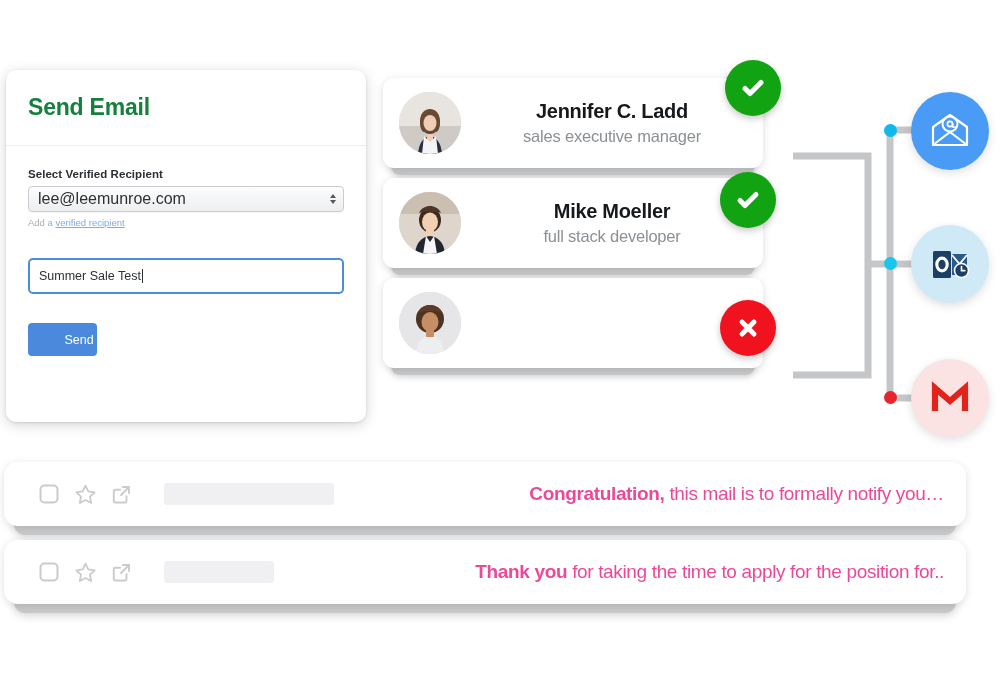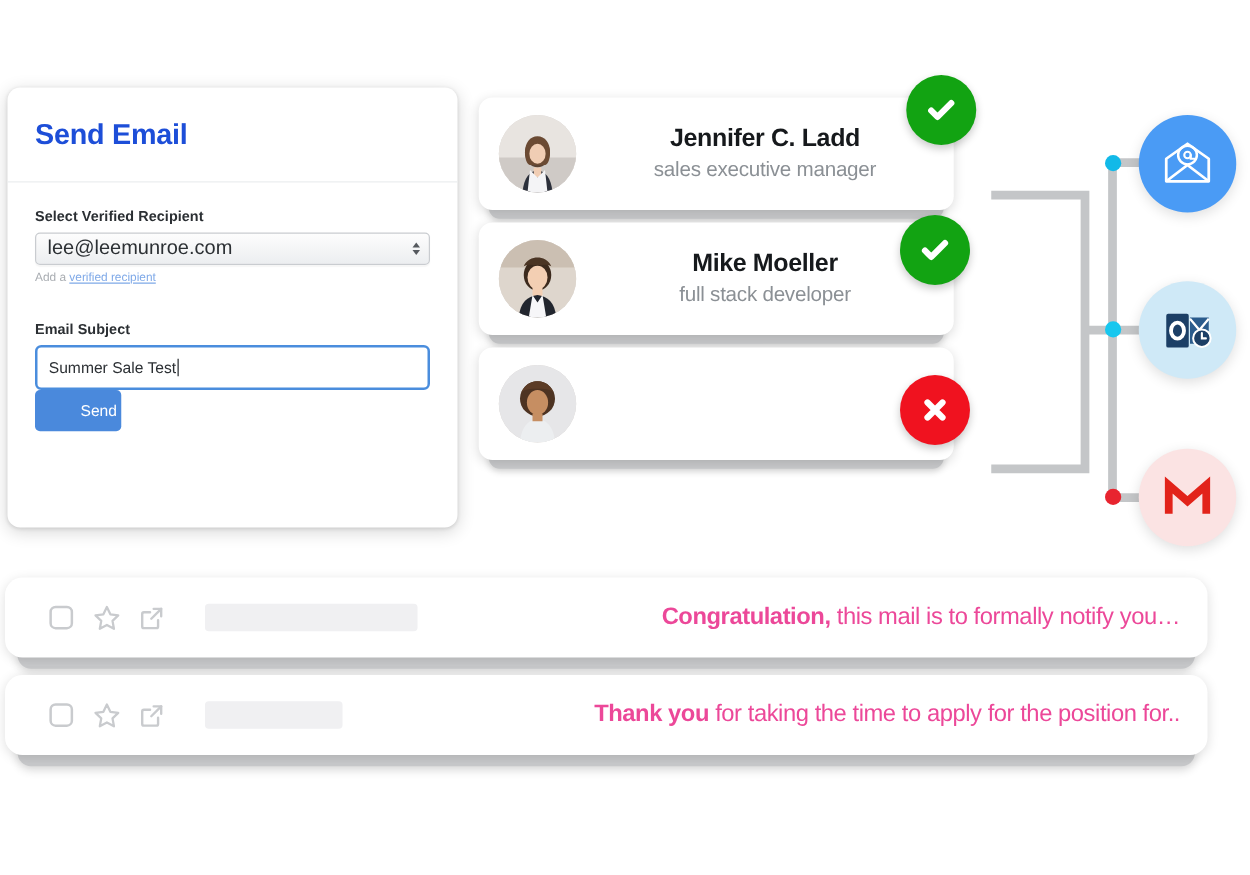"Send Email" #send-email-title { color: #1d4ed8 -> #15803d }
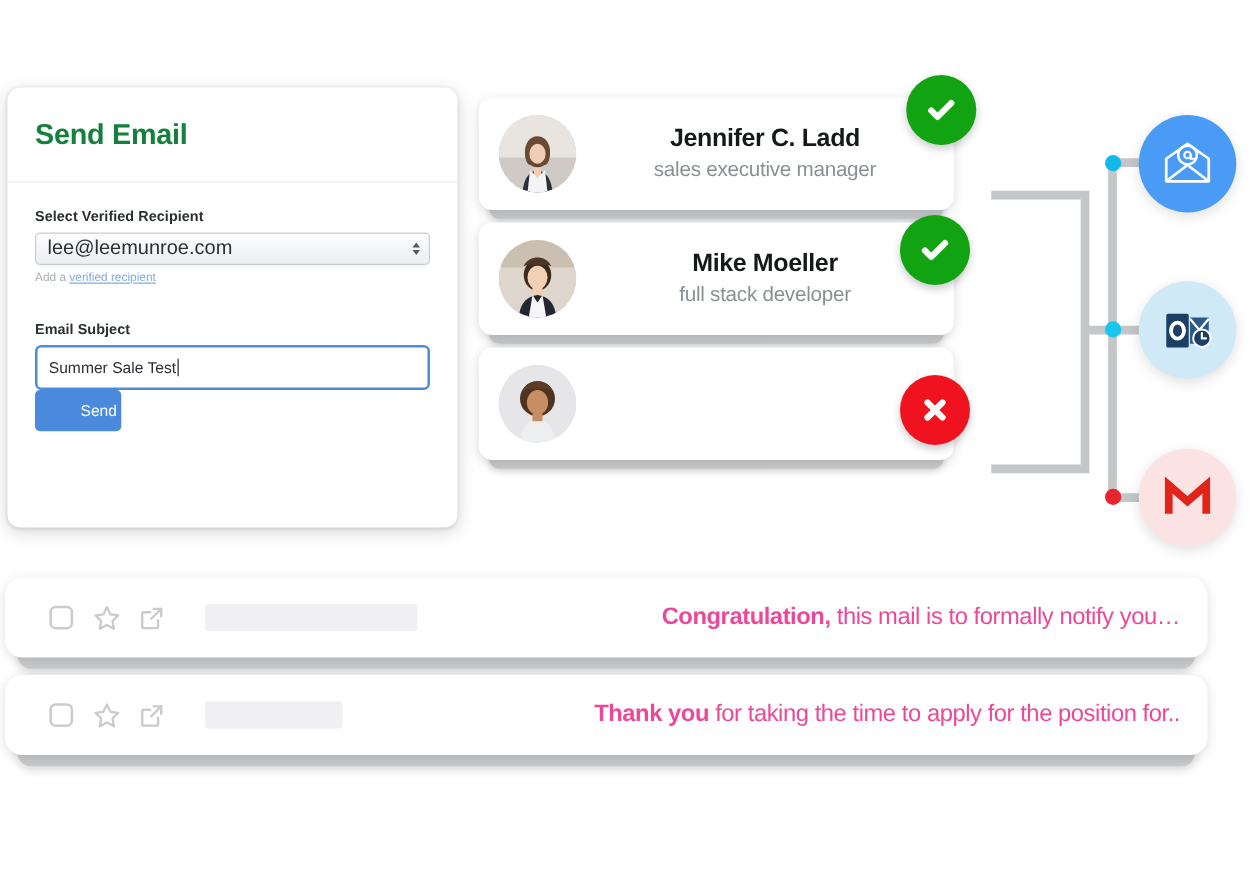"Email Subject" div.field-label { html: <div>Email Subject</div> -> none }
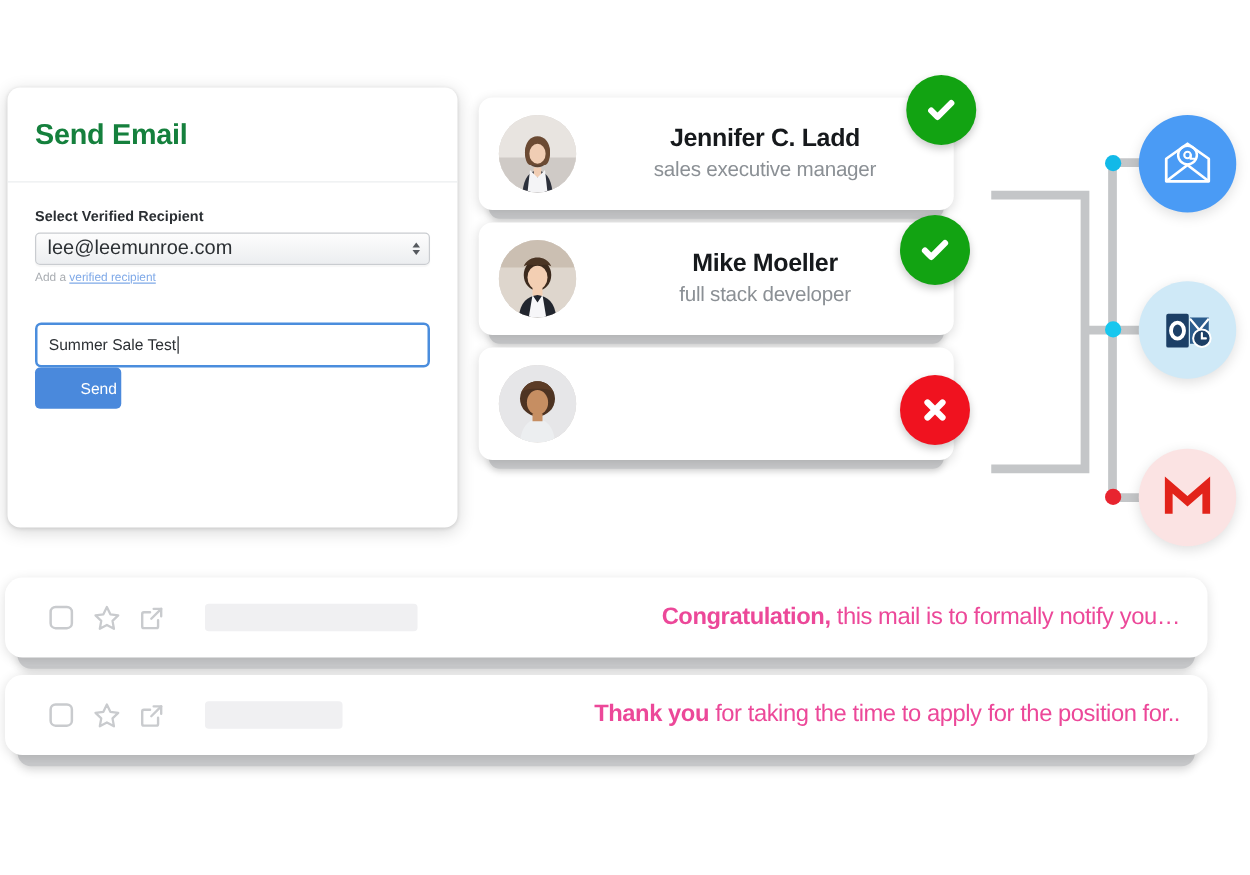"Send" #send-button { margin-top: none -> 29px }
